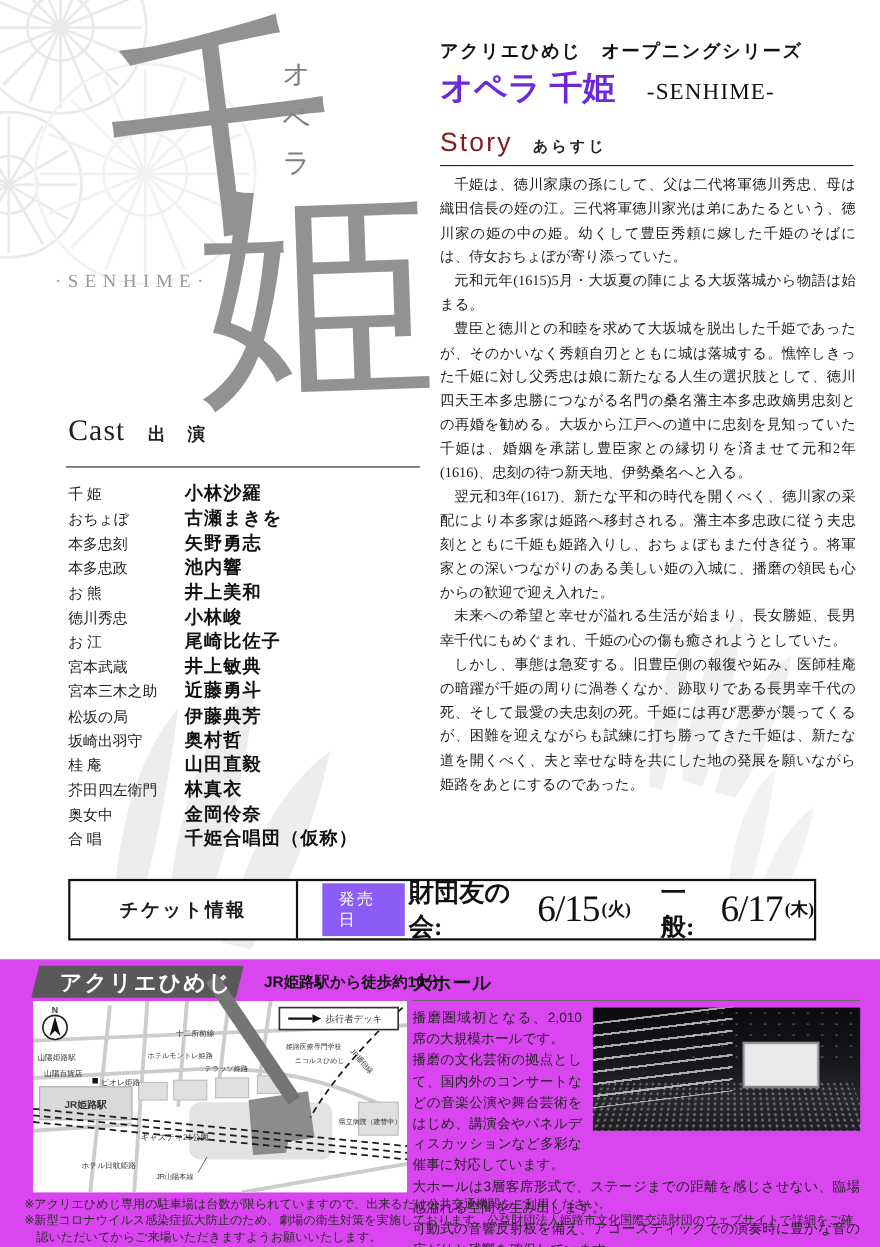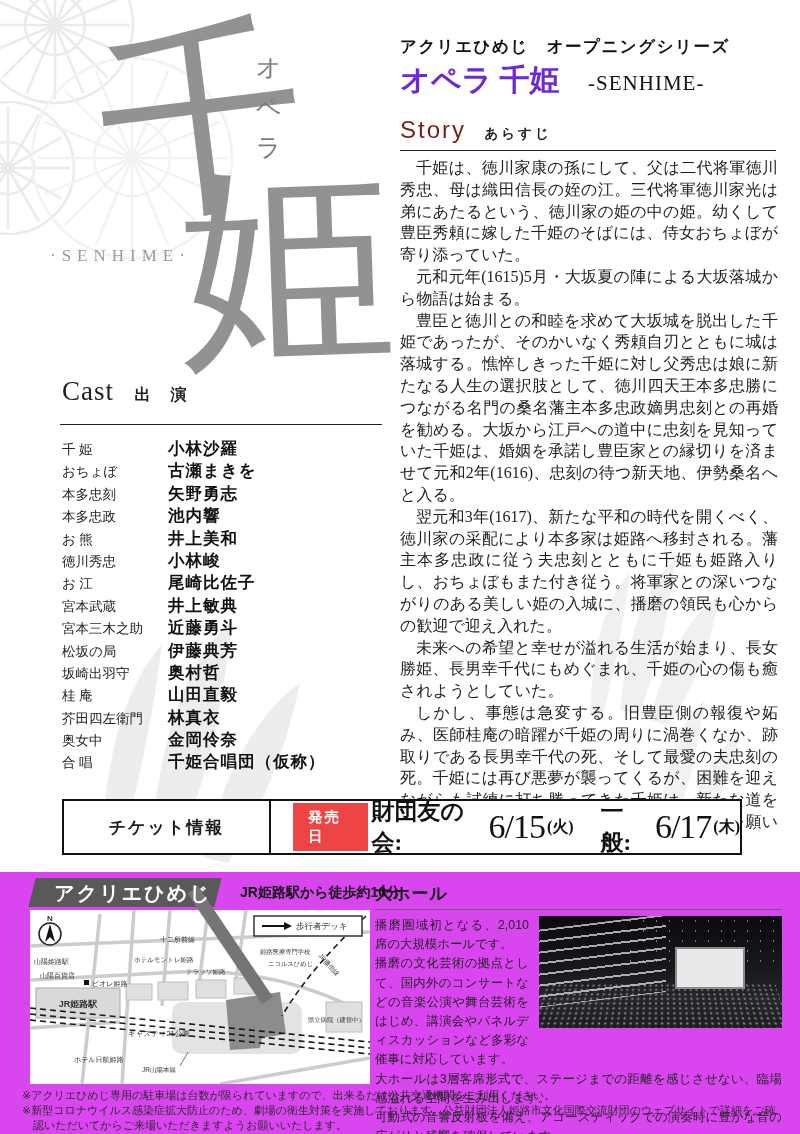"千姫は、徳川家康の孫にして、父は二代将軍徳川秀忠、母は織田信長の姪の江。三代将軍" .story-body p { font-size: 16px -> 13px }
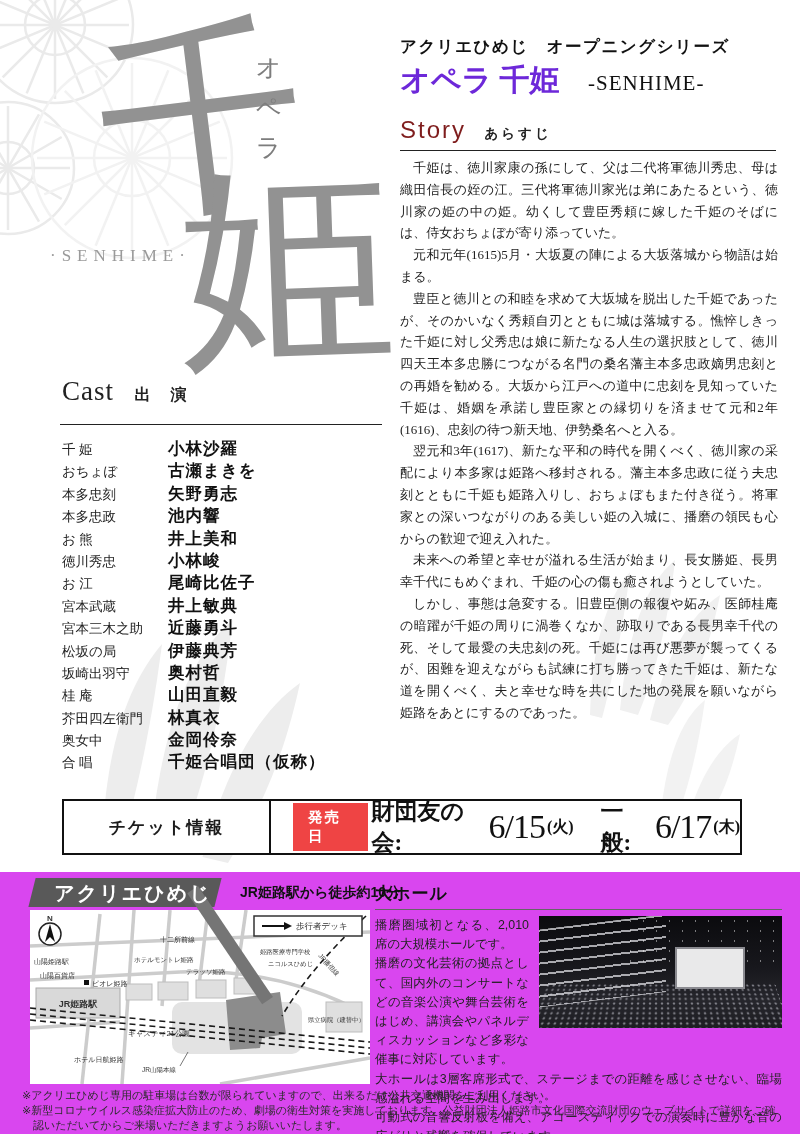"発売日" .release-badge { background: #ef4444 -> #8b5cf6; font-weight: bold -> normal }
